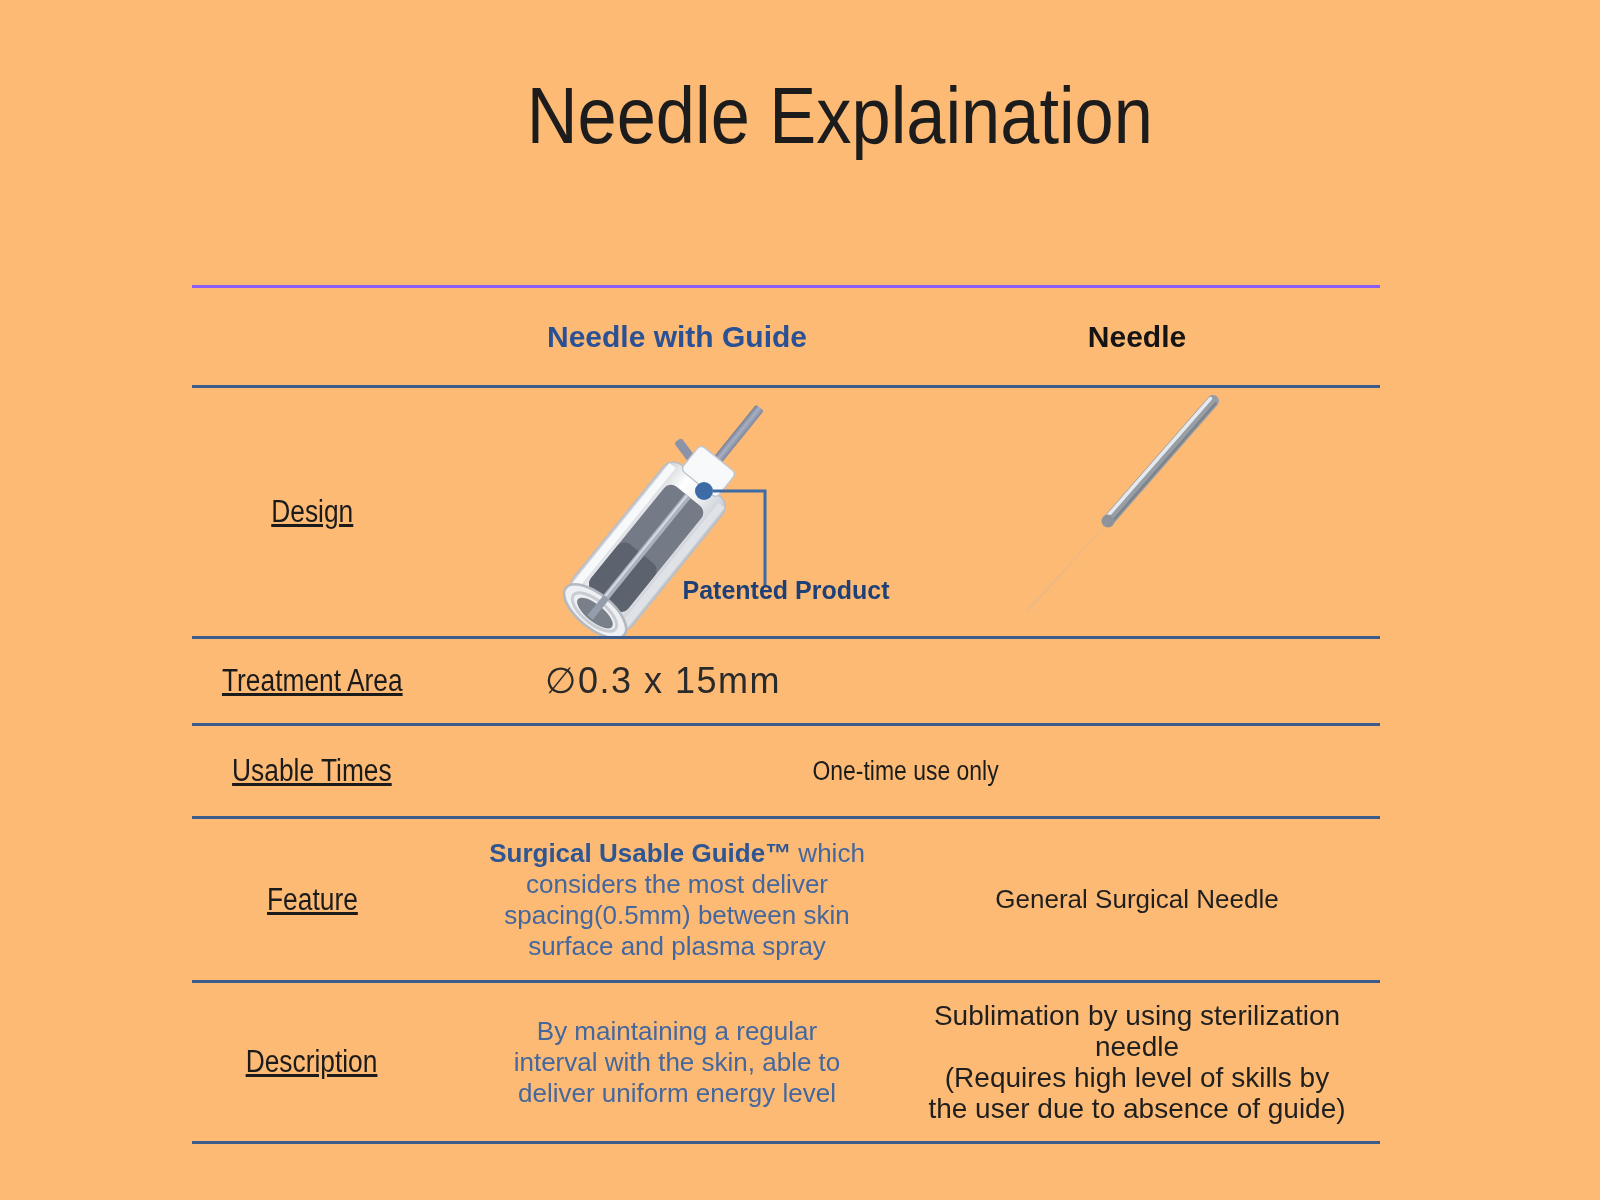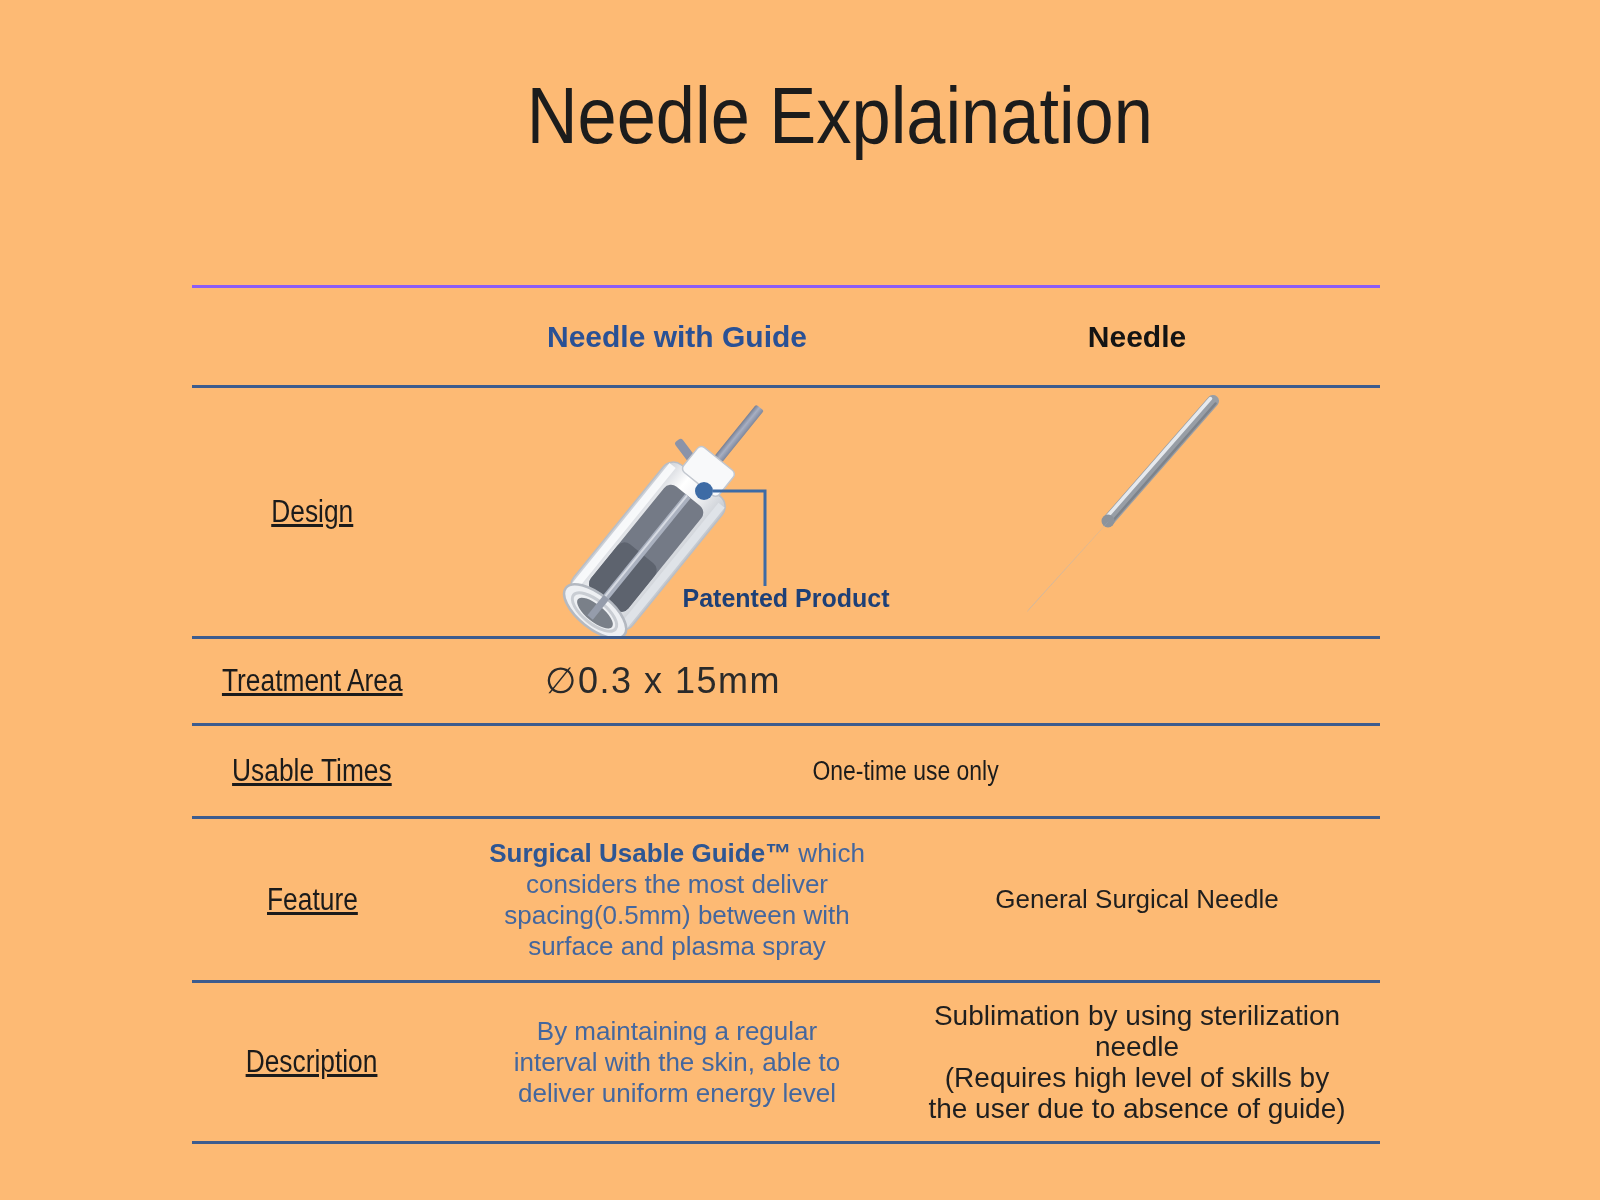"Patented Product" .patented-label { top: 196px -> 188px }
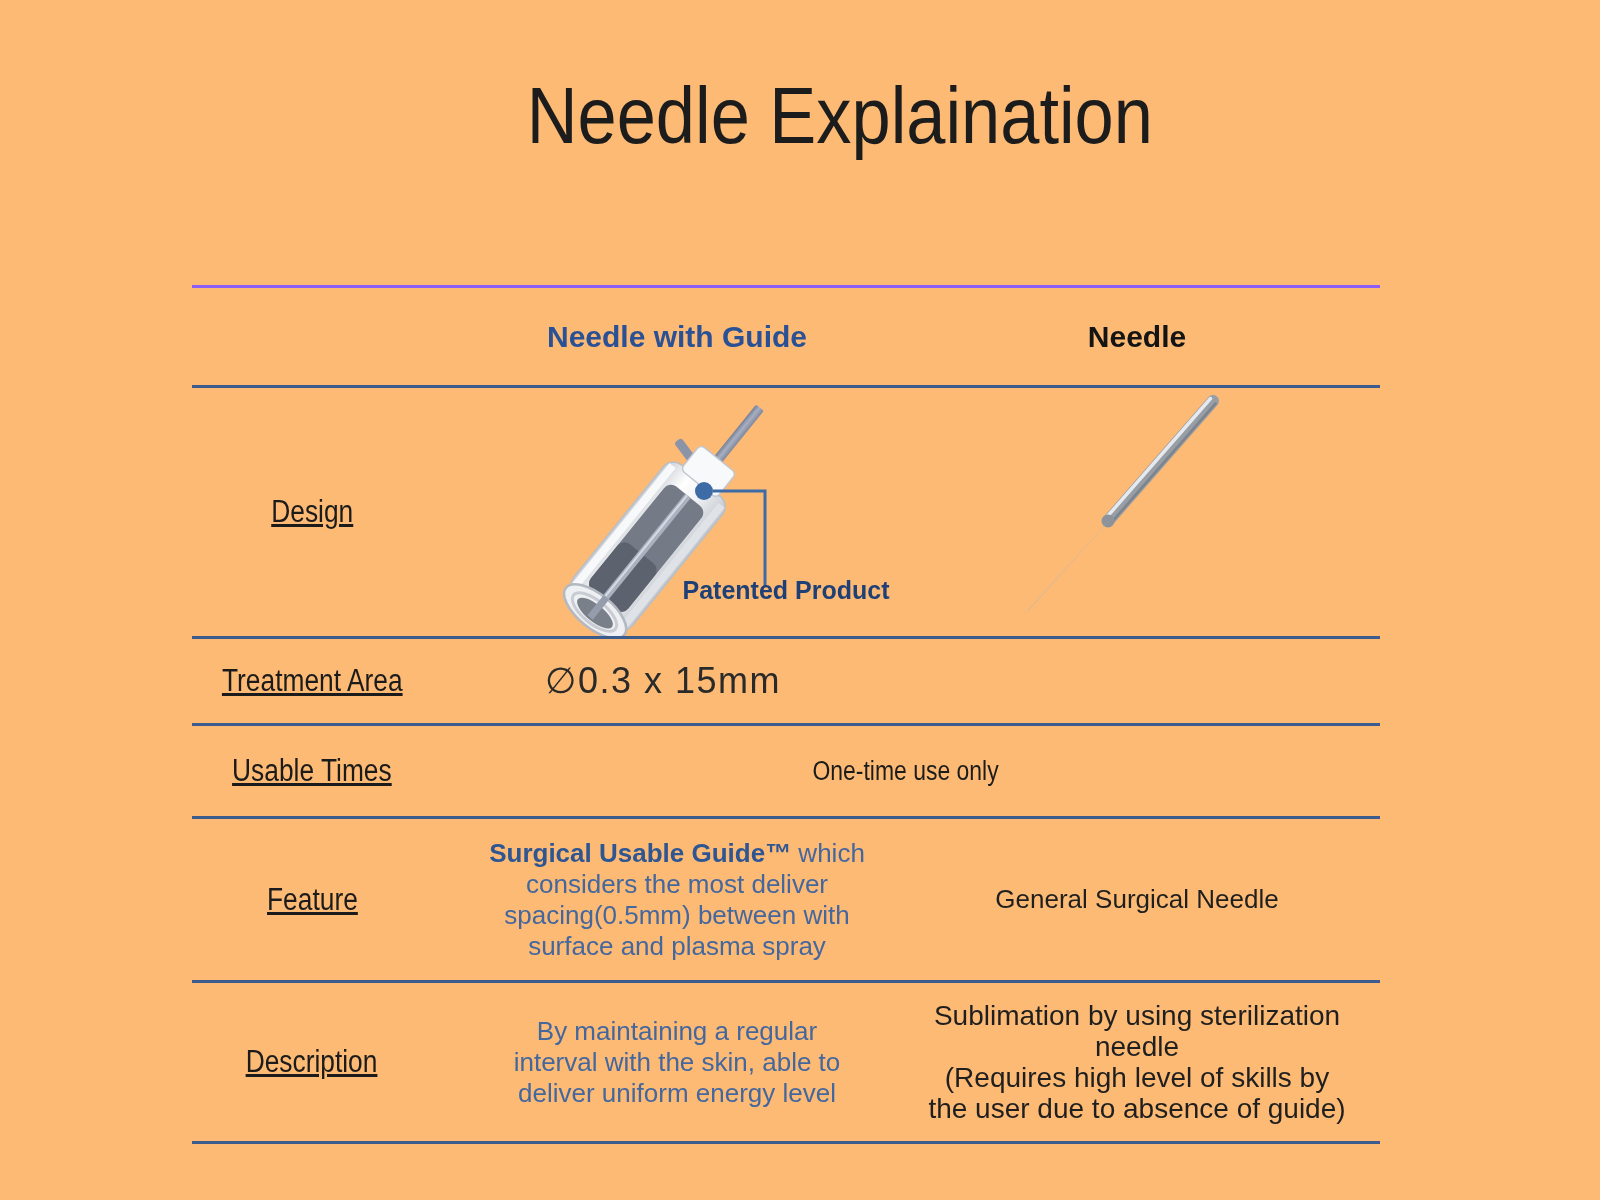"spacing(0.5mm) between with" div { text: with -> skin }
